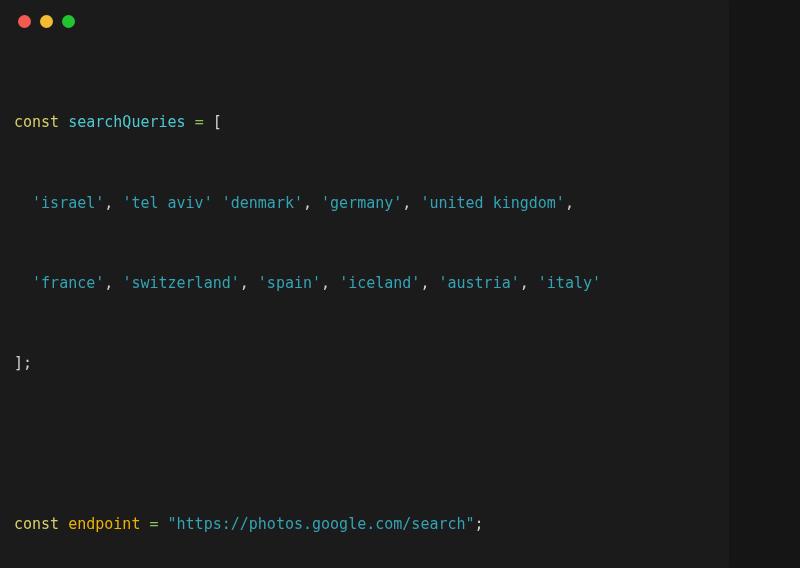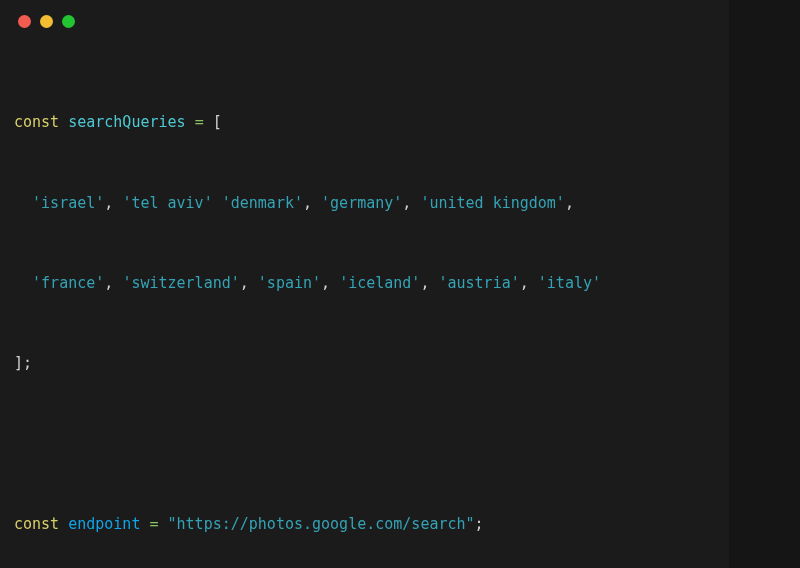"endpoint" span.var { color: #0ea5e9 -> #eab308 }
